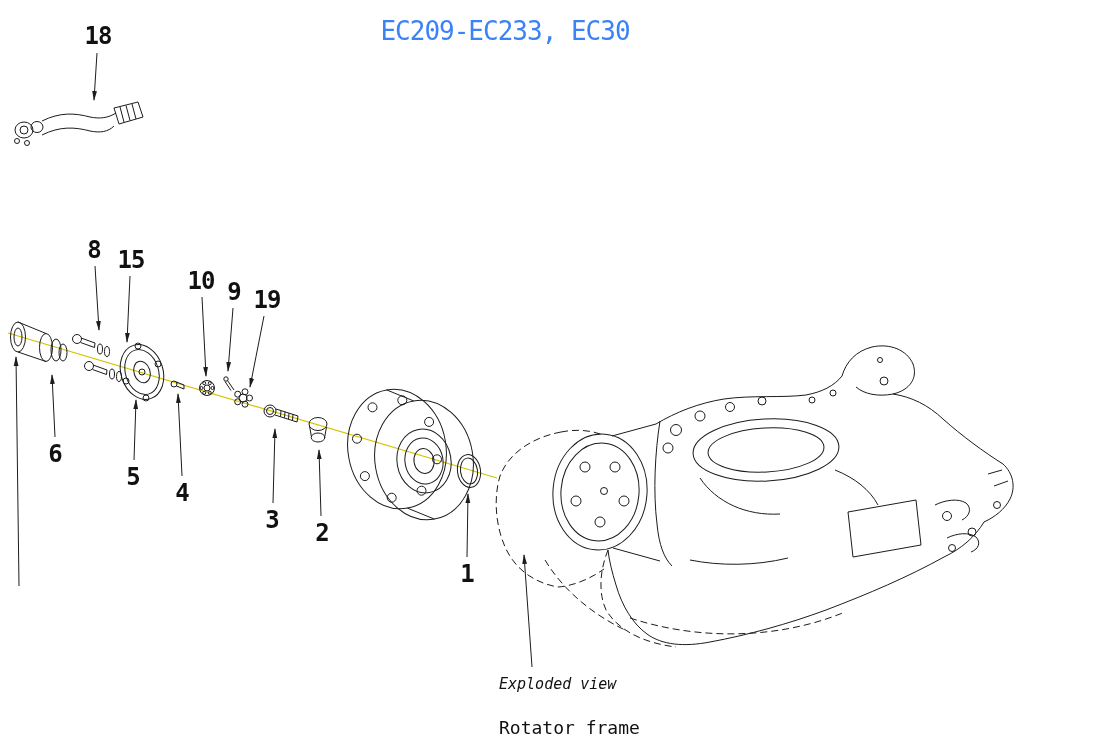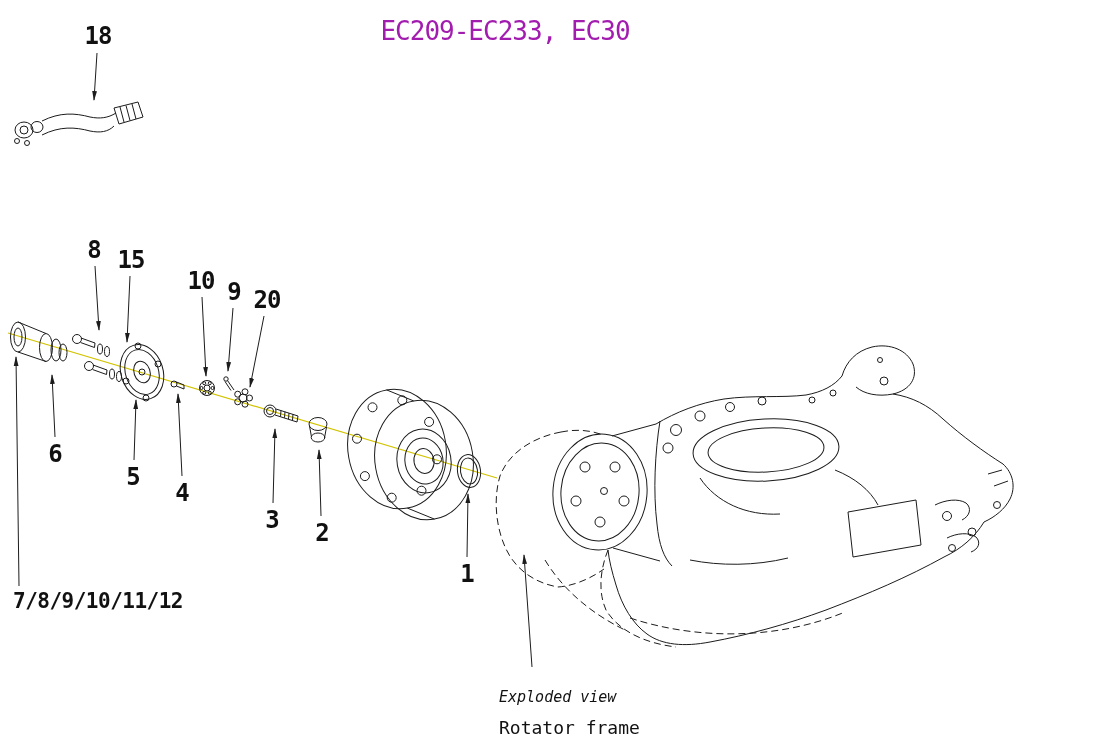"EC209-EC233, EC30" .title { color: #a21caf -> #3b82f6 }
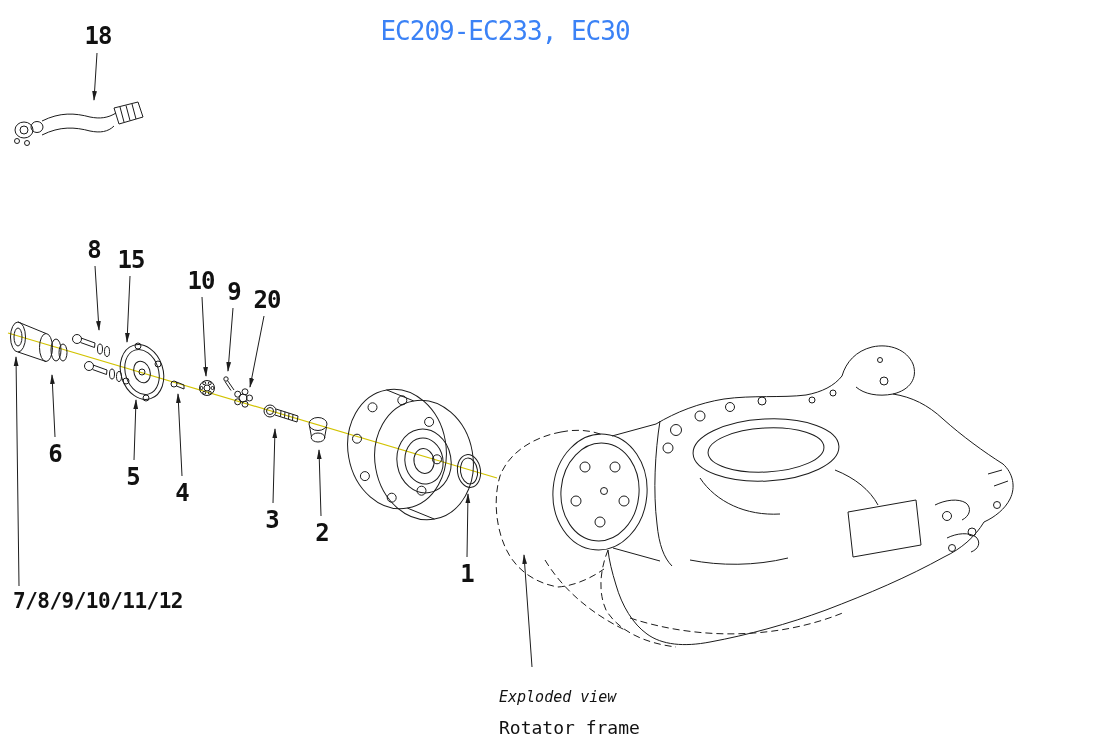"20" span.lbl { text: 20 -> 19 }
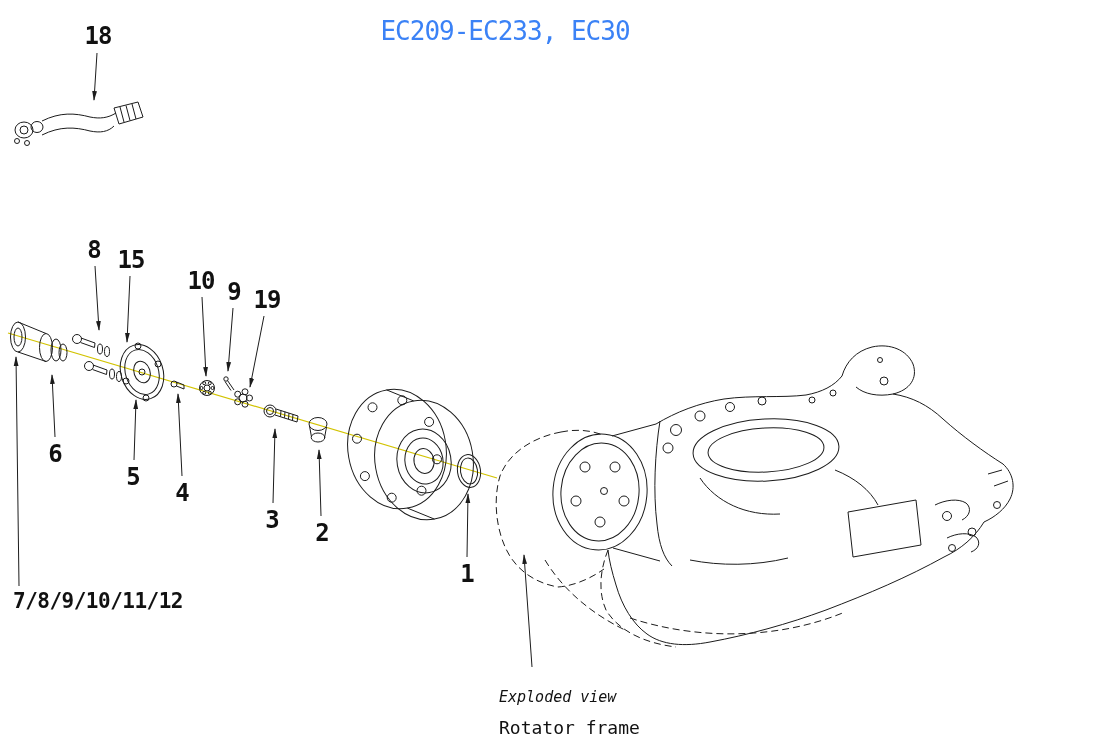"7/8/9/10/11/12" span.lbl { html: <span>7/8/9/10/11/12</span> -> none }
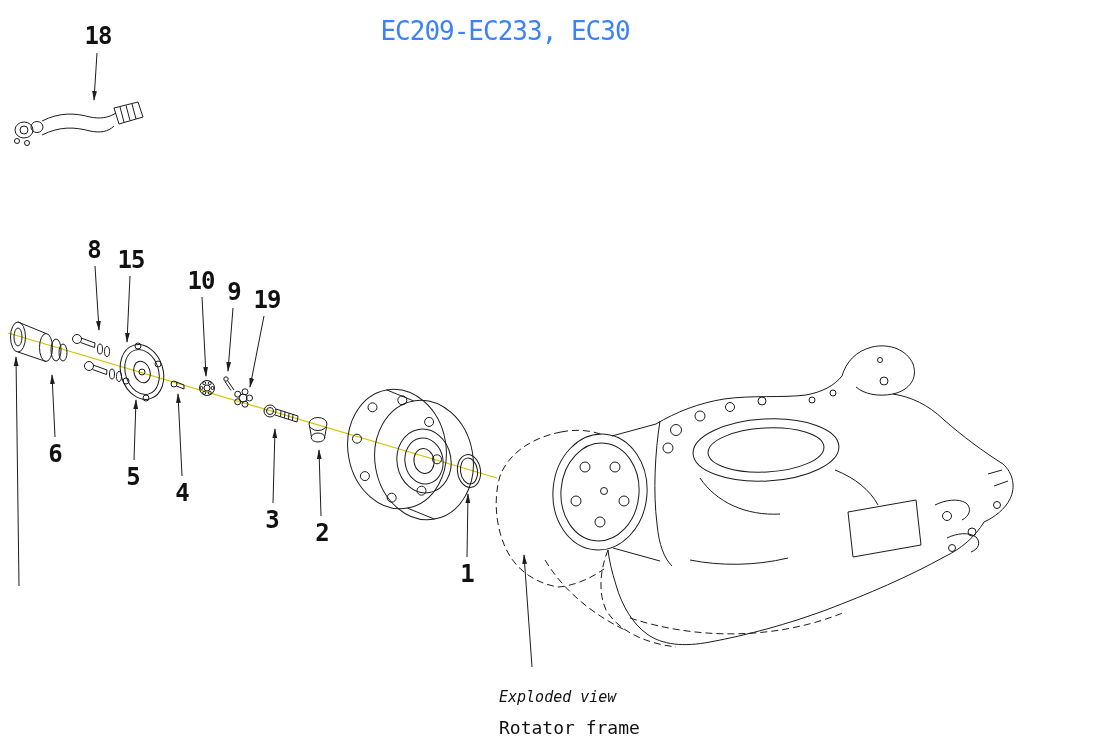"Exploded view" .caption-style { margin-top: 13px -> none }
